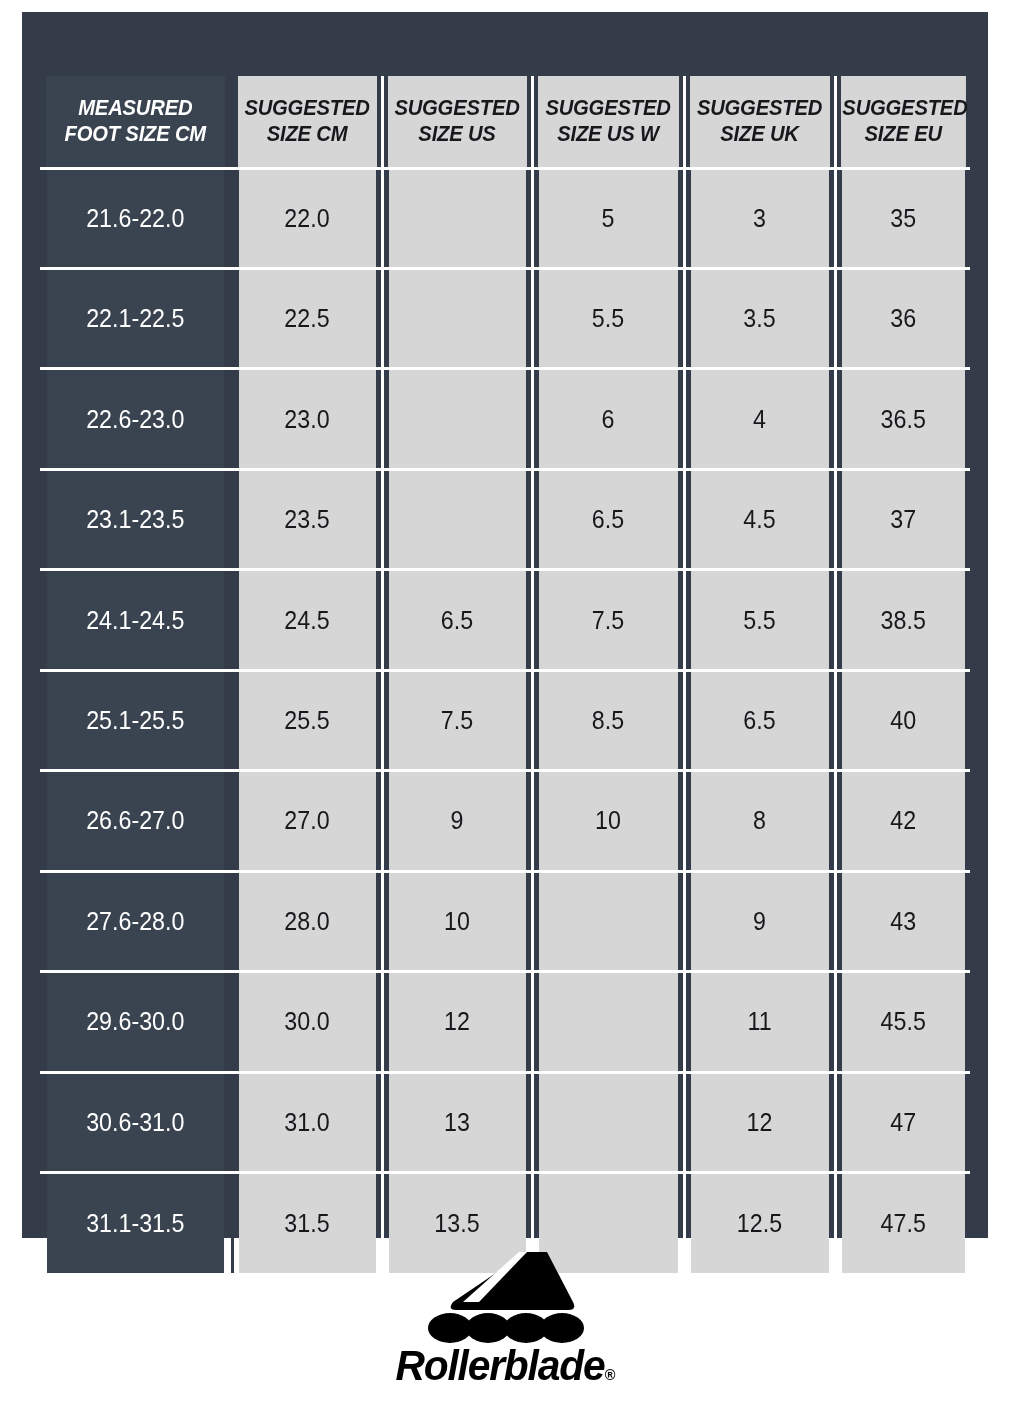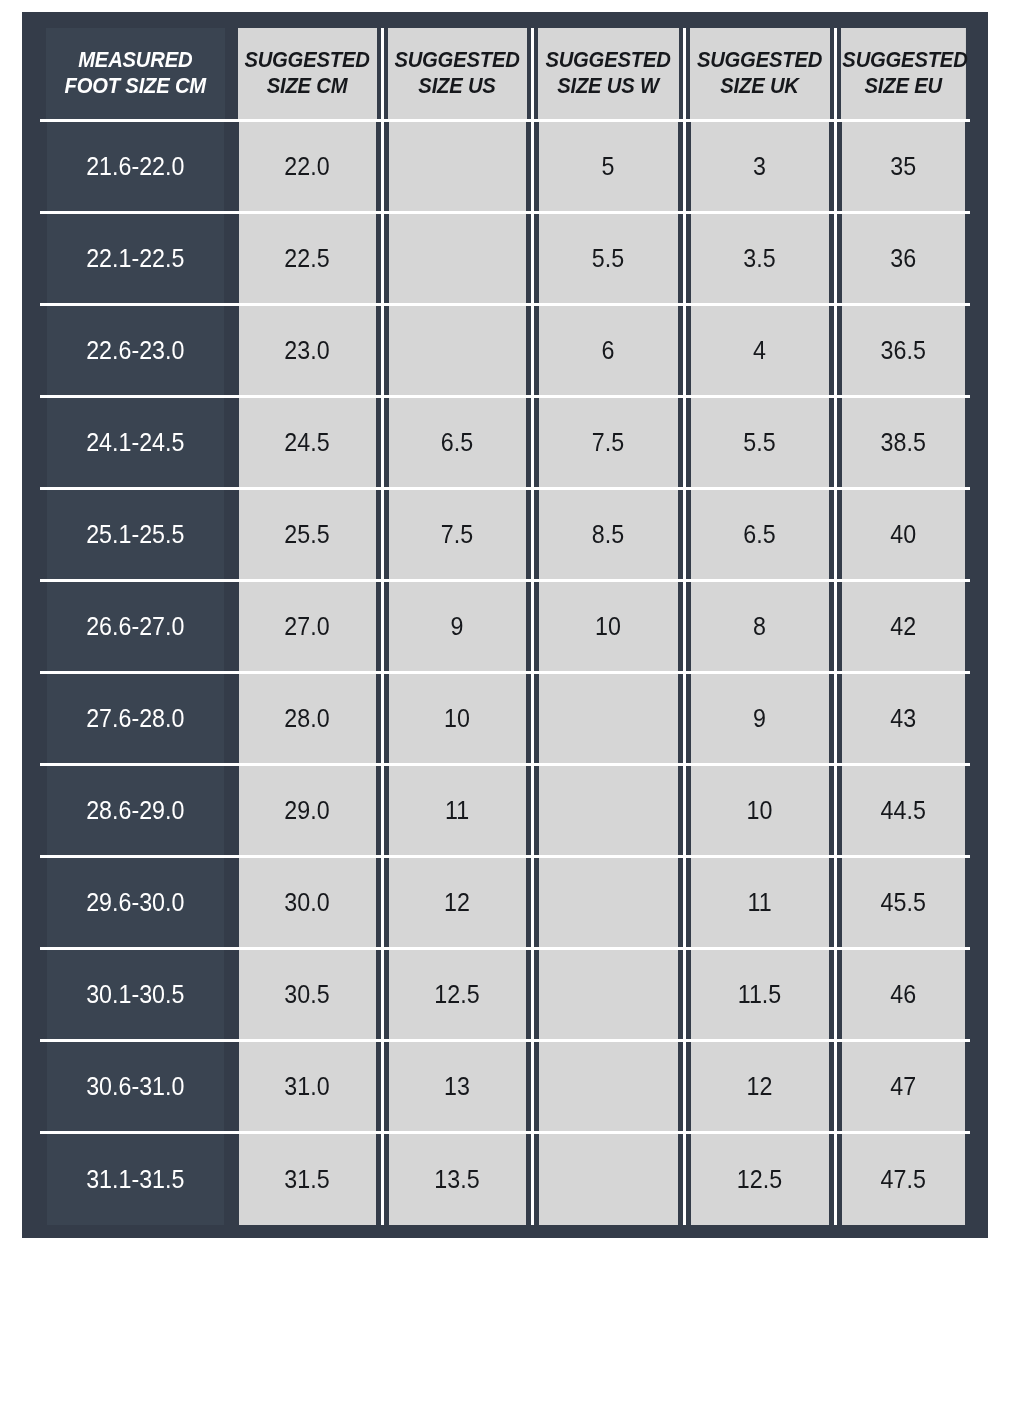"MEASURED" .size-table { margin-top: none -> 48px }
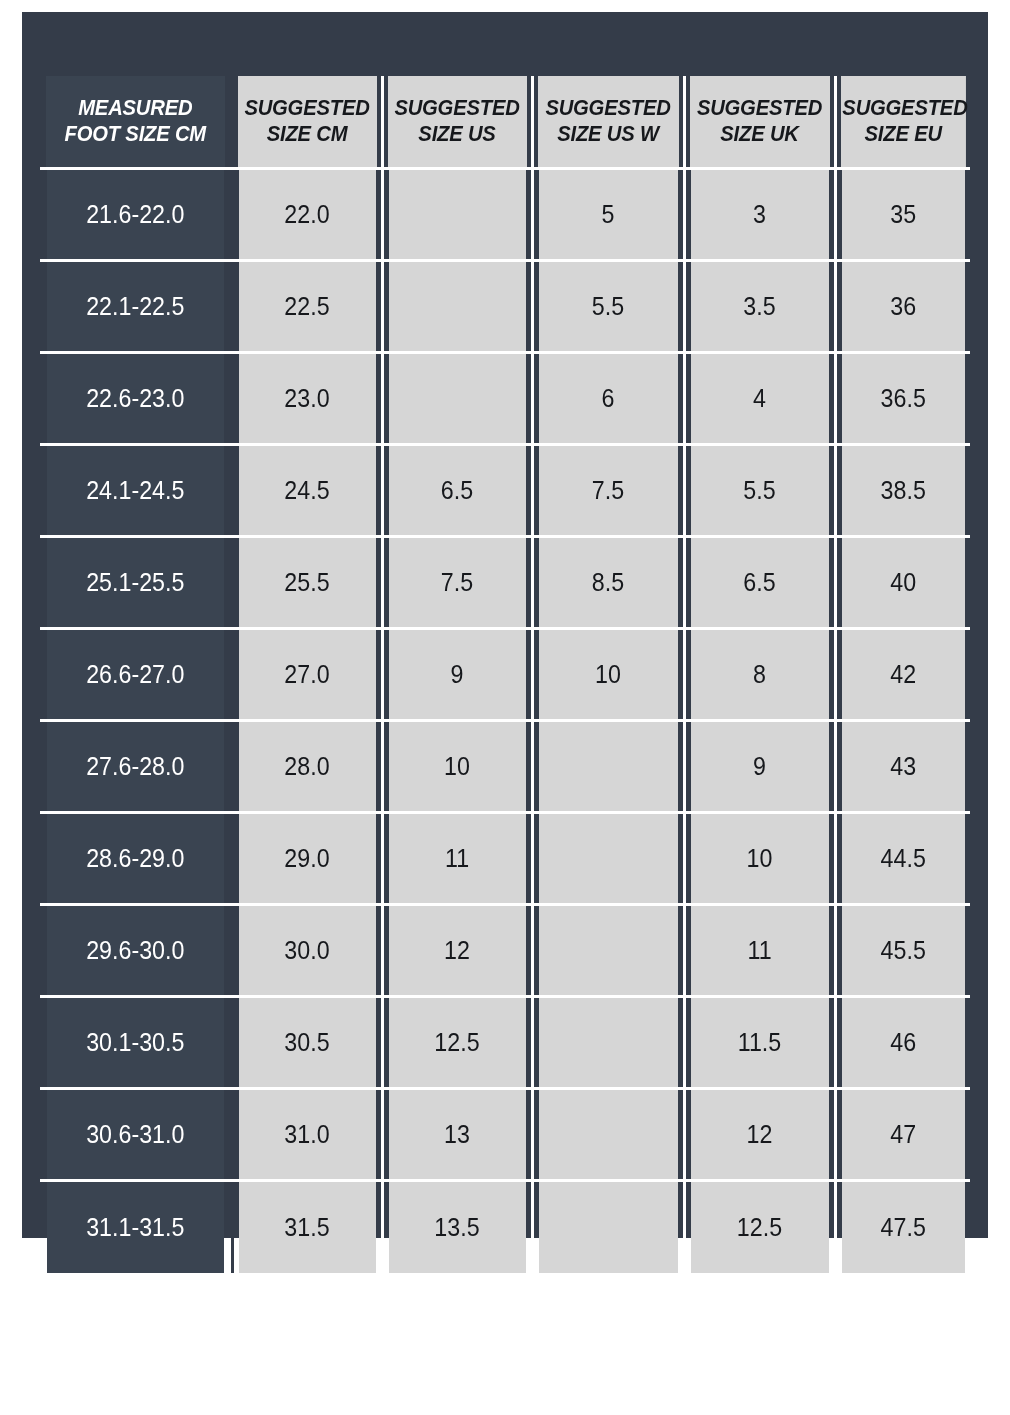"23.1-23.5" tr { html: none -> <tr> <td>23.1-23.5</td> <td>23.5</td> <td></td> <td>6.5</td> <td>4.5</td> <td>37</td> </tr> }
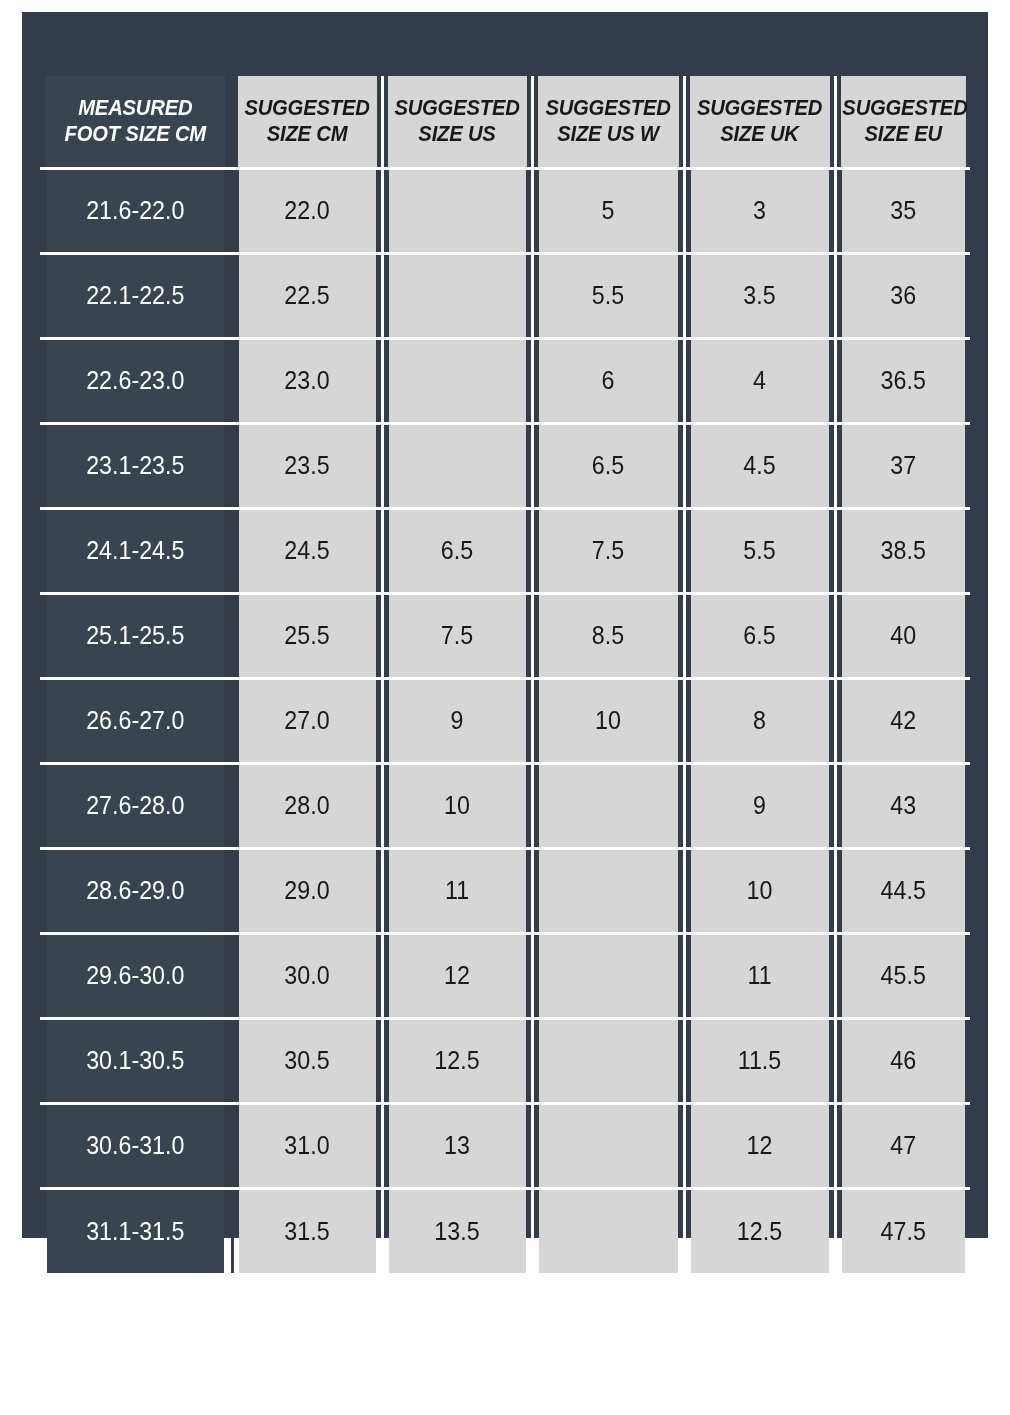"28.6-29.0" tr { html: <tr> <td>28.6-29.0</td> <td>29.0</td> <td>11</td> <td></td> <td>10</td> <td>44.5</td> </tr> -> none }
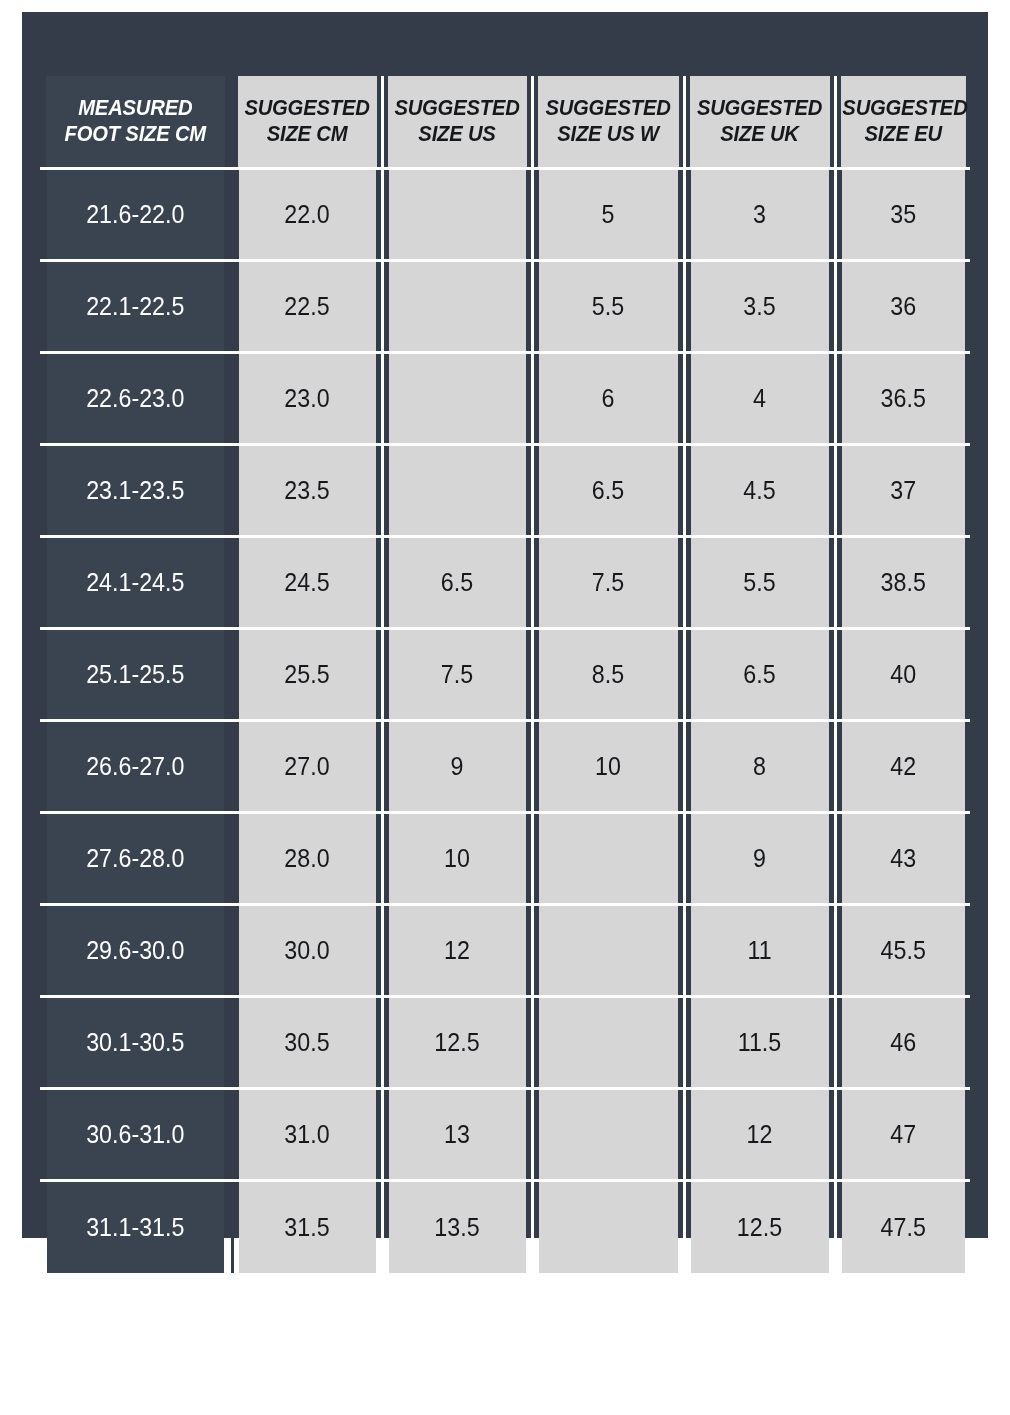"30.1-30.5" tr { html: <tr> <td>30.1-30.5</td> <td>30.5</td> <td>12.5</td> <td></td> <td>11.5</td> <td>46</td> </tr> -> none }
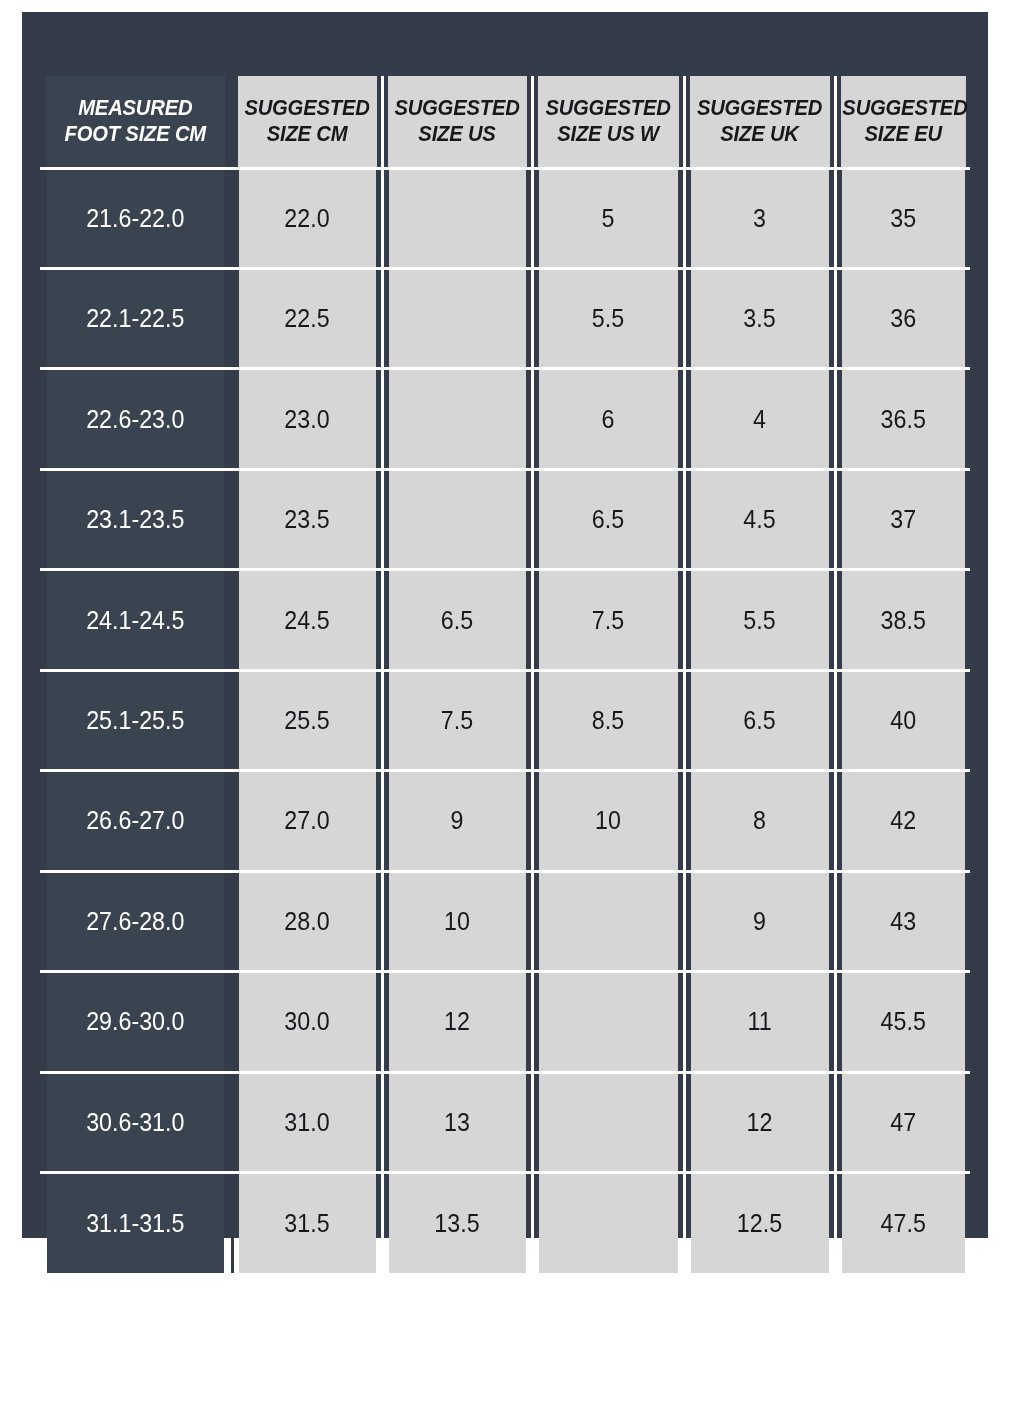"Rollerblade®" div.logo-block { html: none -> <div> <svg> <path></path> <path></path> <ellipse></ellipse> <ellipse></ellipse> <ellipse></ellipse> <ellipse></ellipse> </svg> <div> <span>Rollerblade</span><span>®</span> </div> </div> }
